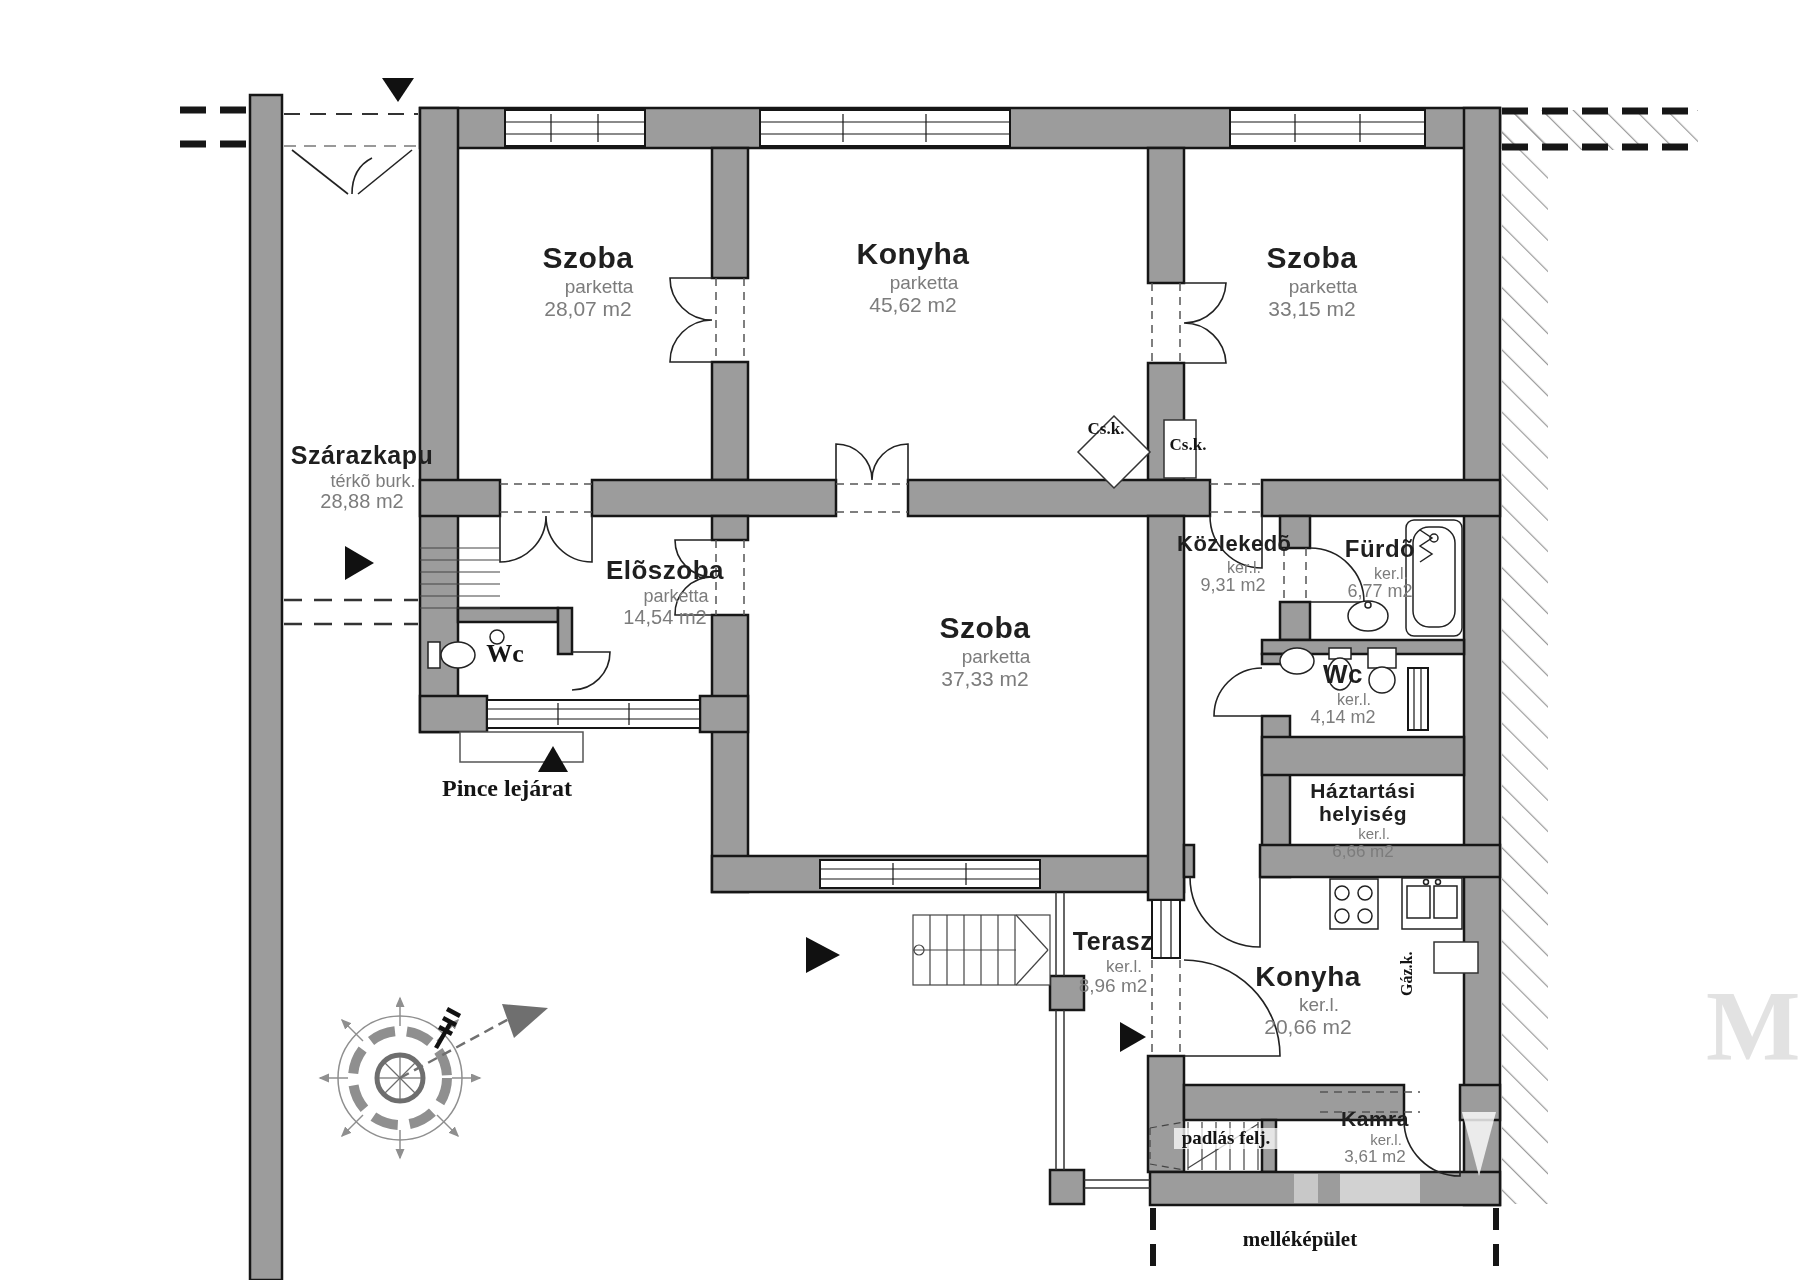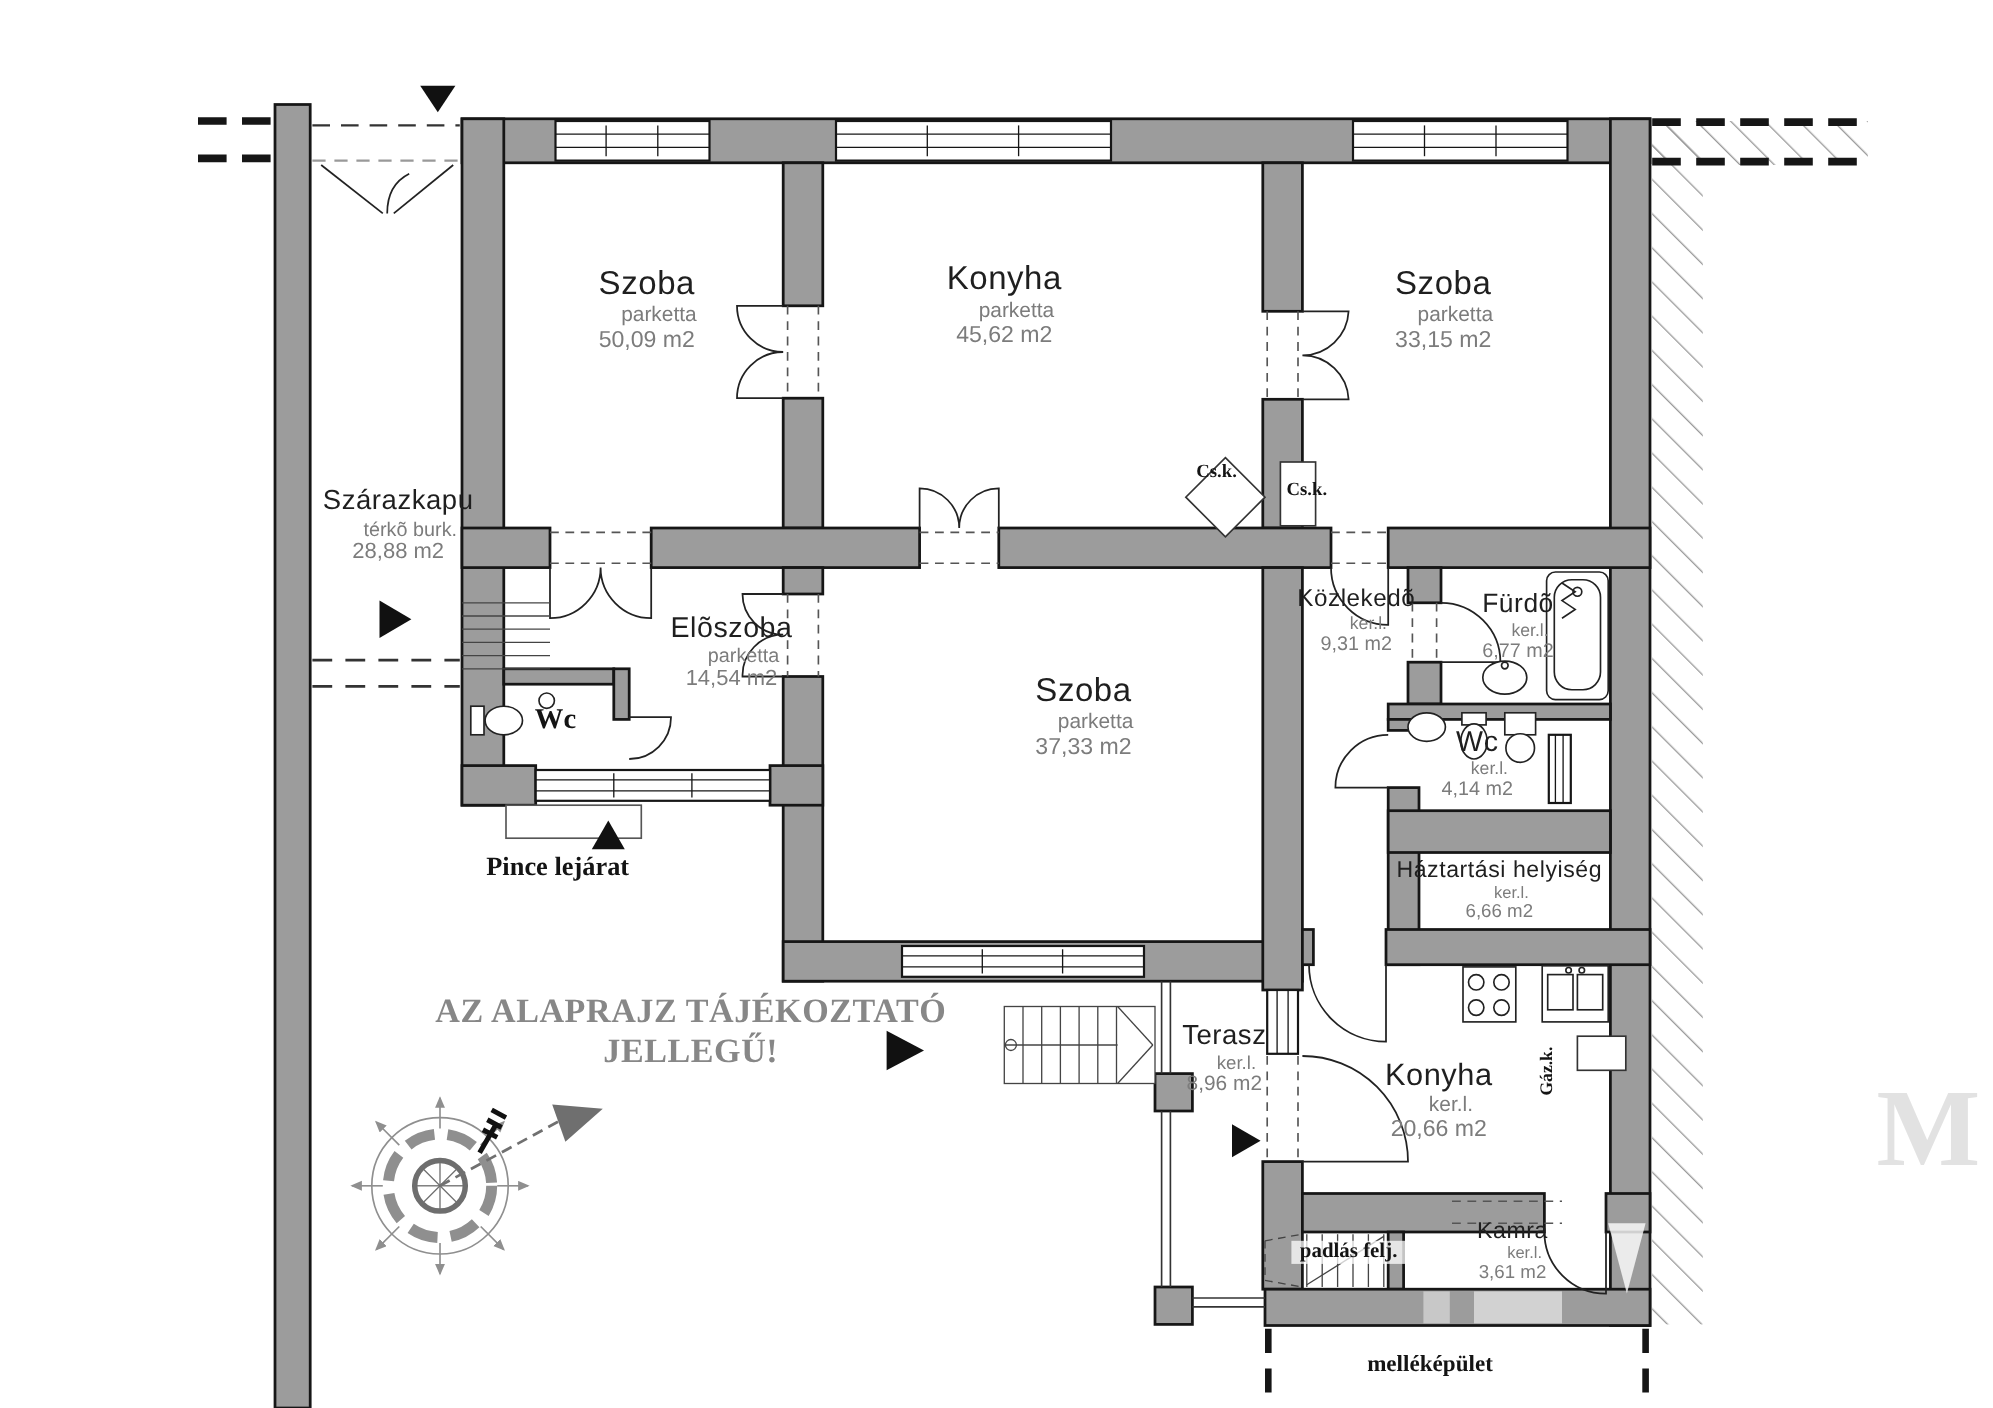"Szoba" .rn { font-weight: 400 -> 700 }
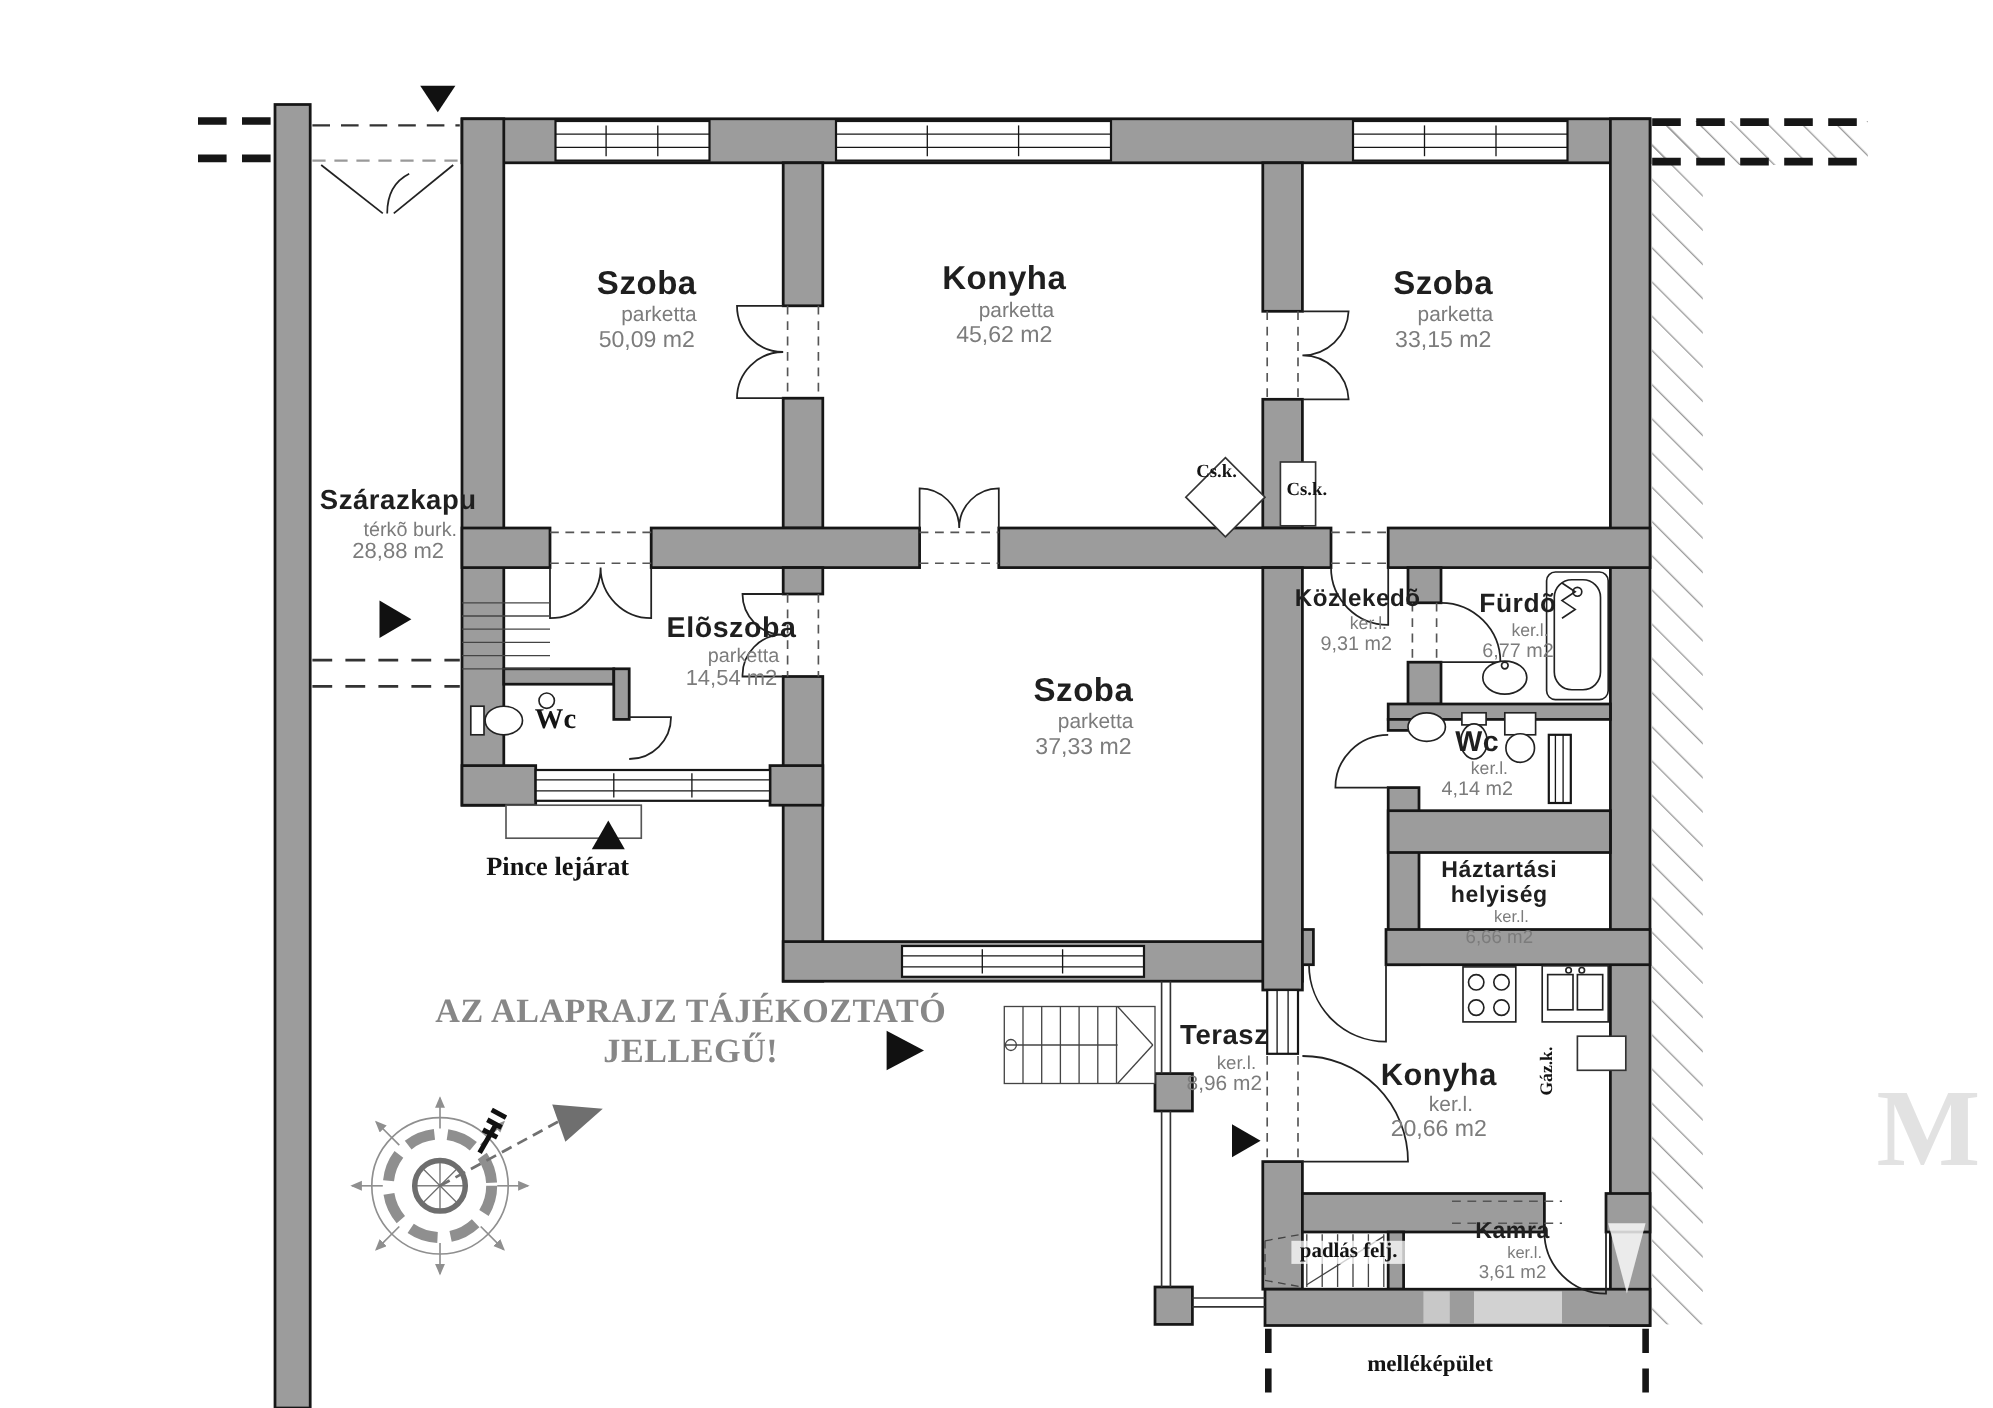"50,09 m2" div.ra { text: 50,09 -> 28,07 }
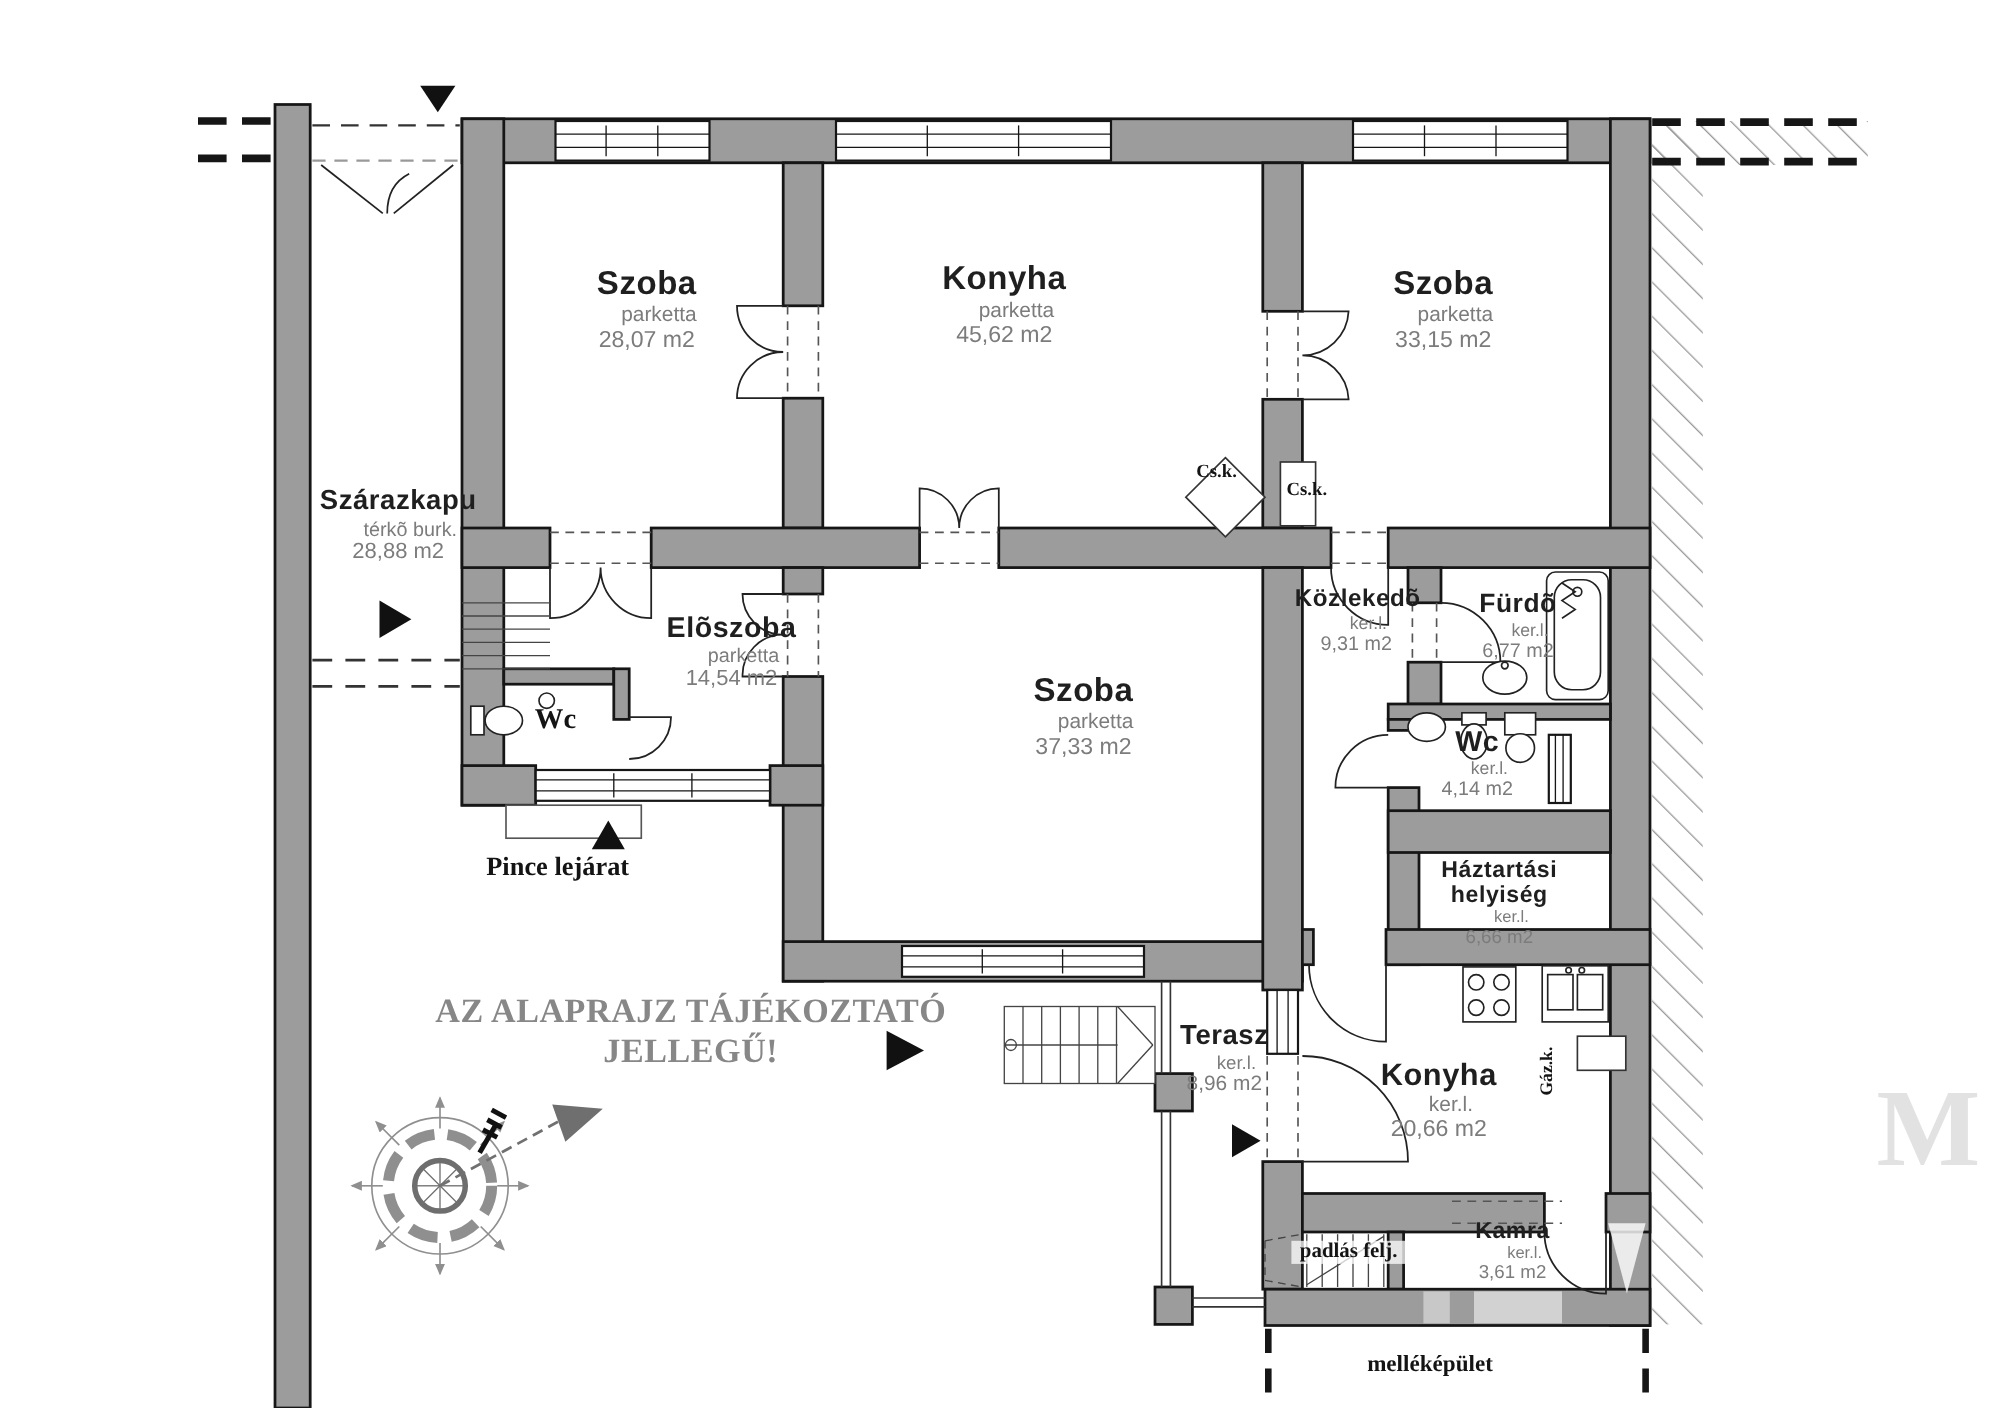"AZ ALAPRAJZ TÁJÉKOZTATÓ JELLEGŰ!" div.disclaimer { html: <div>AZ ALAPRAJZ TÁJÉKOZTATÓ JELLEGŰ!</div> -> none }
